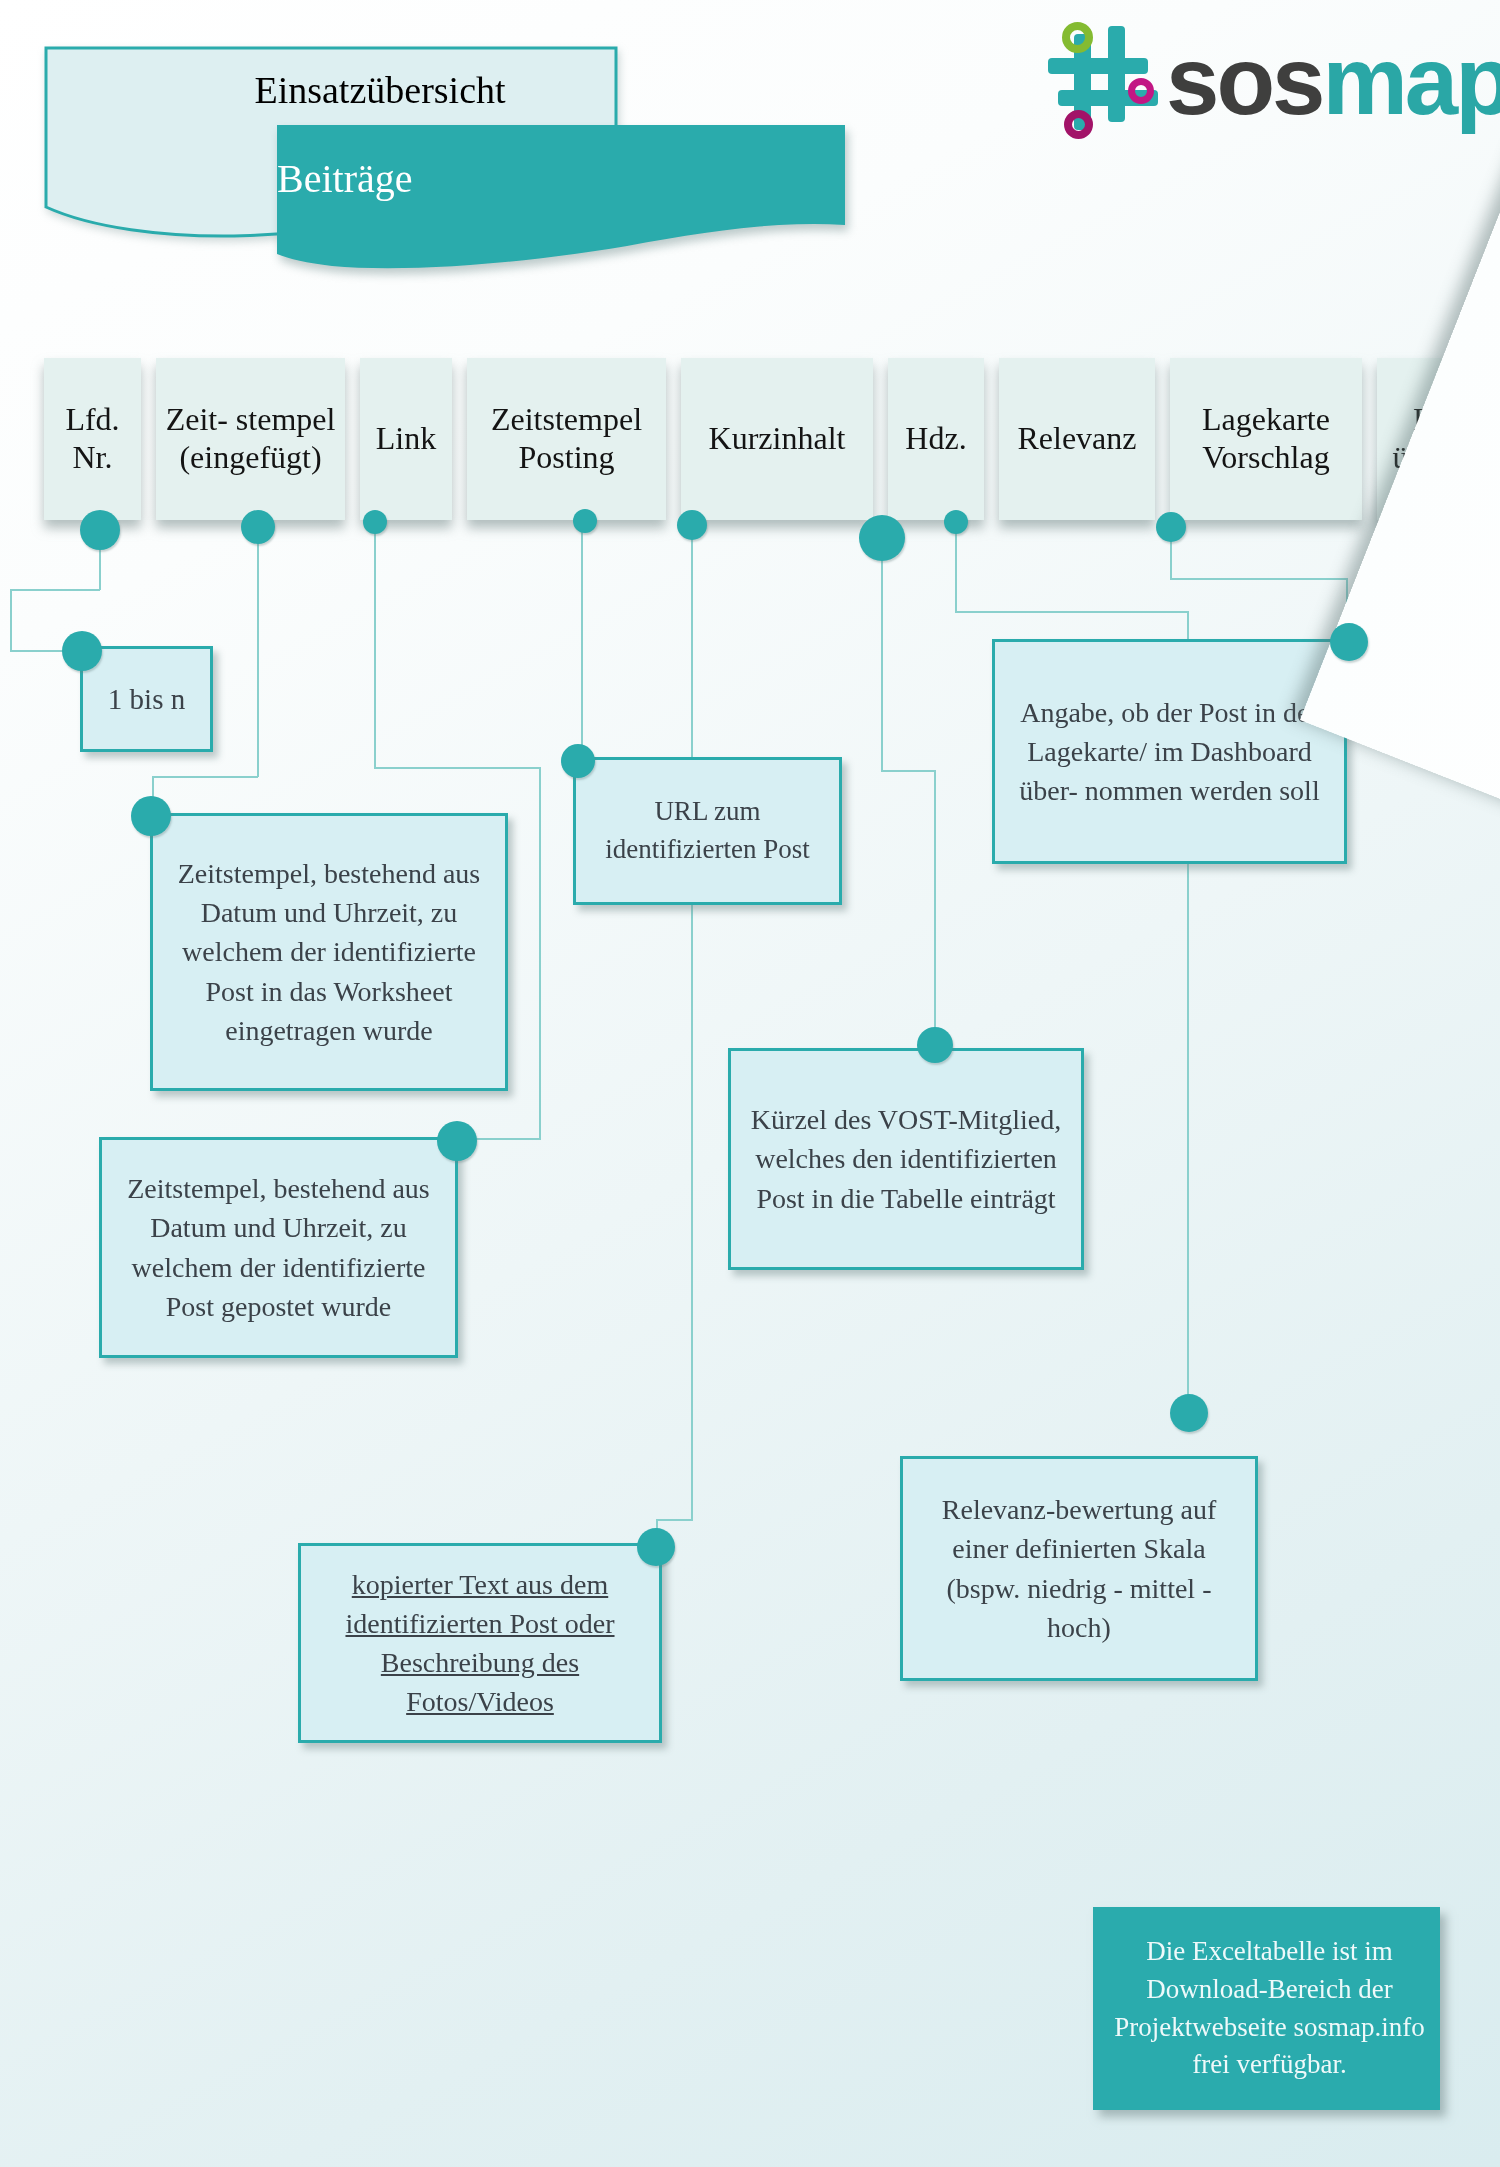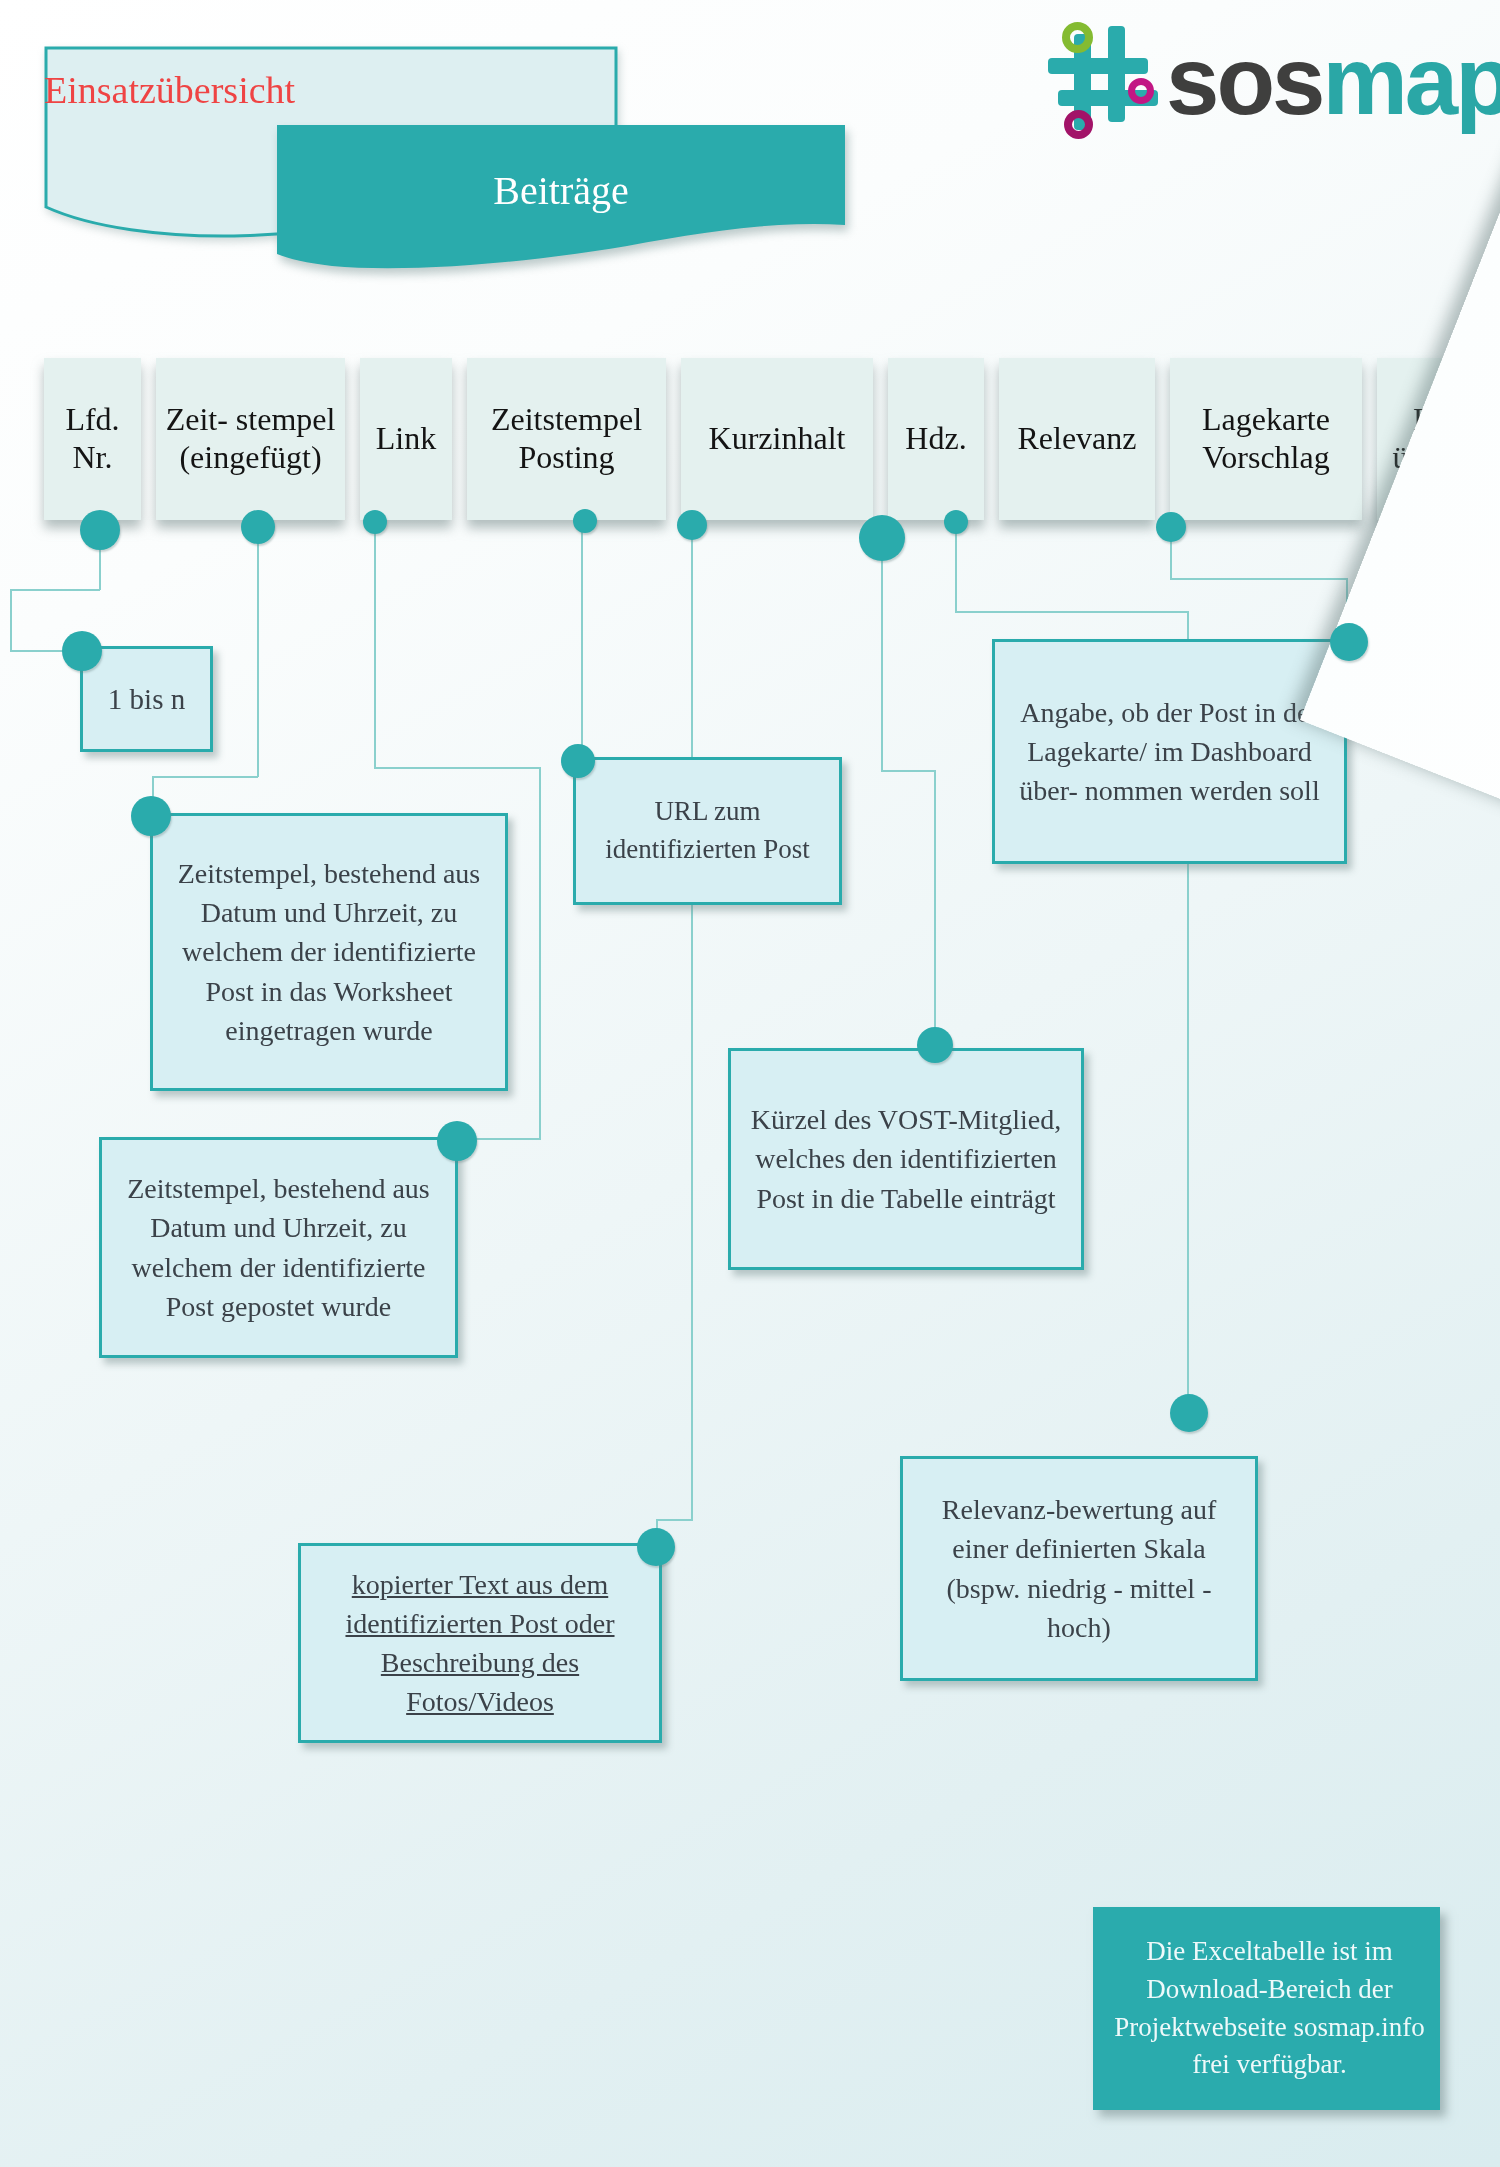"Einsatzübersicht" .tab-a-label { color: #ef4444 -> #000000; text-align: none -> center }
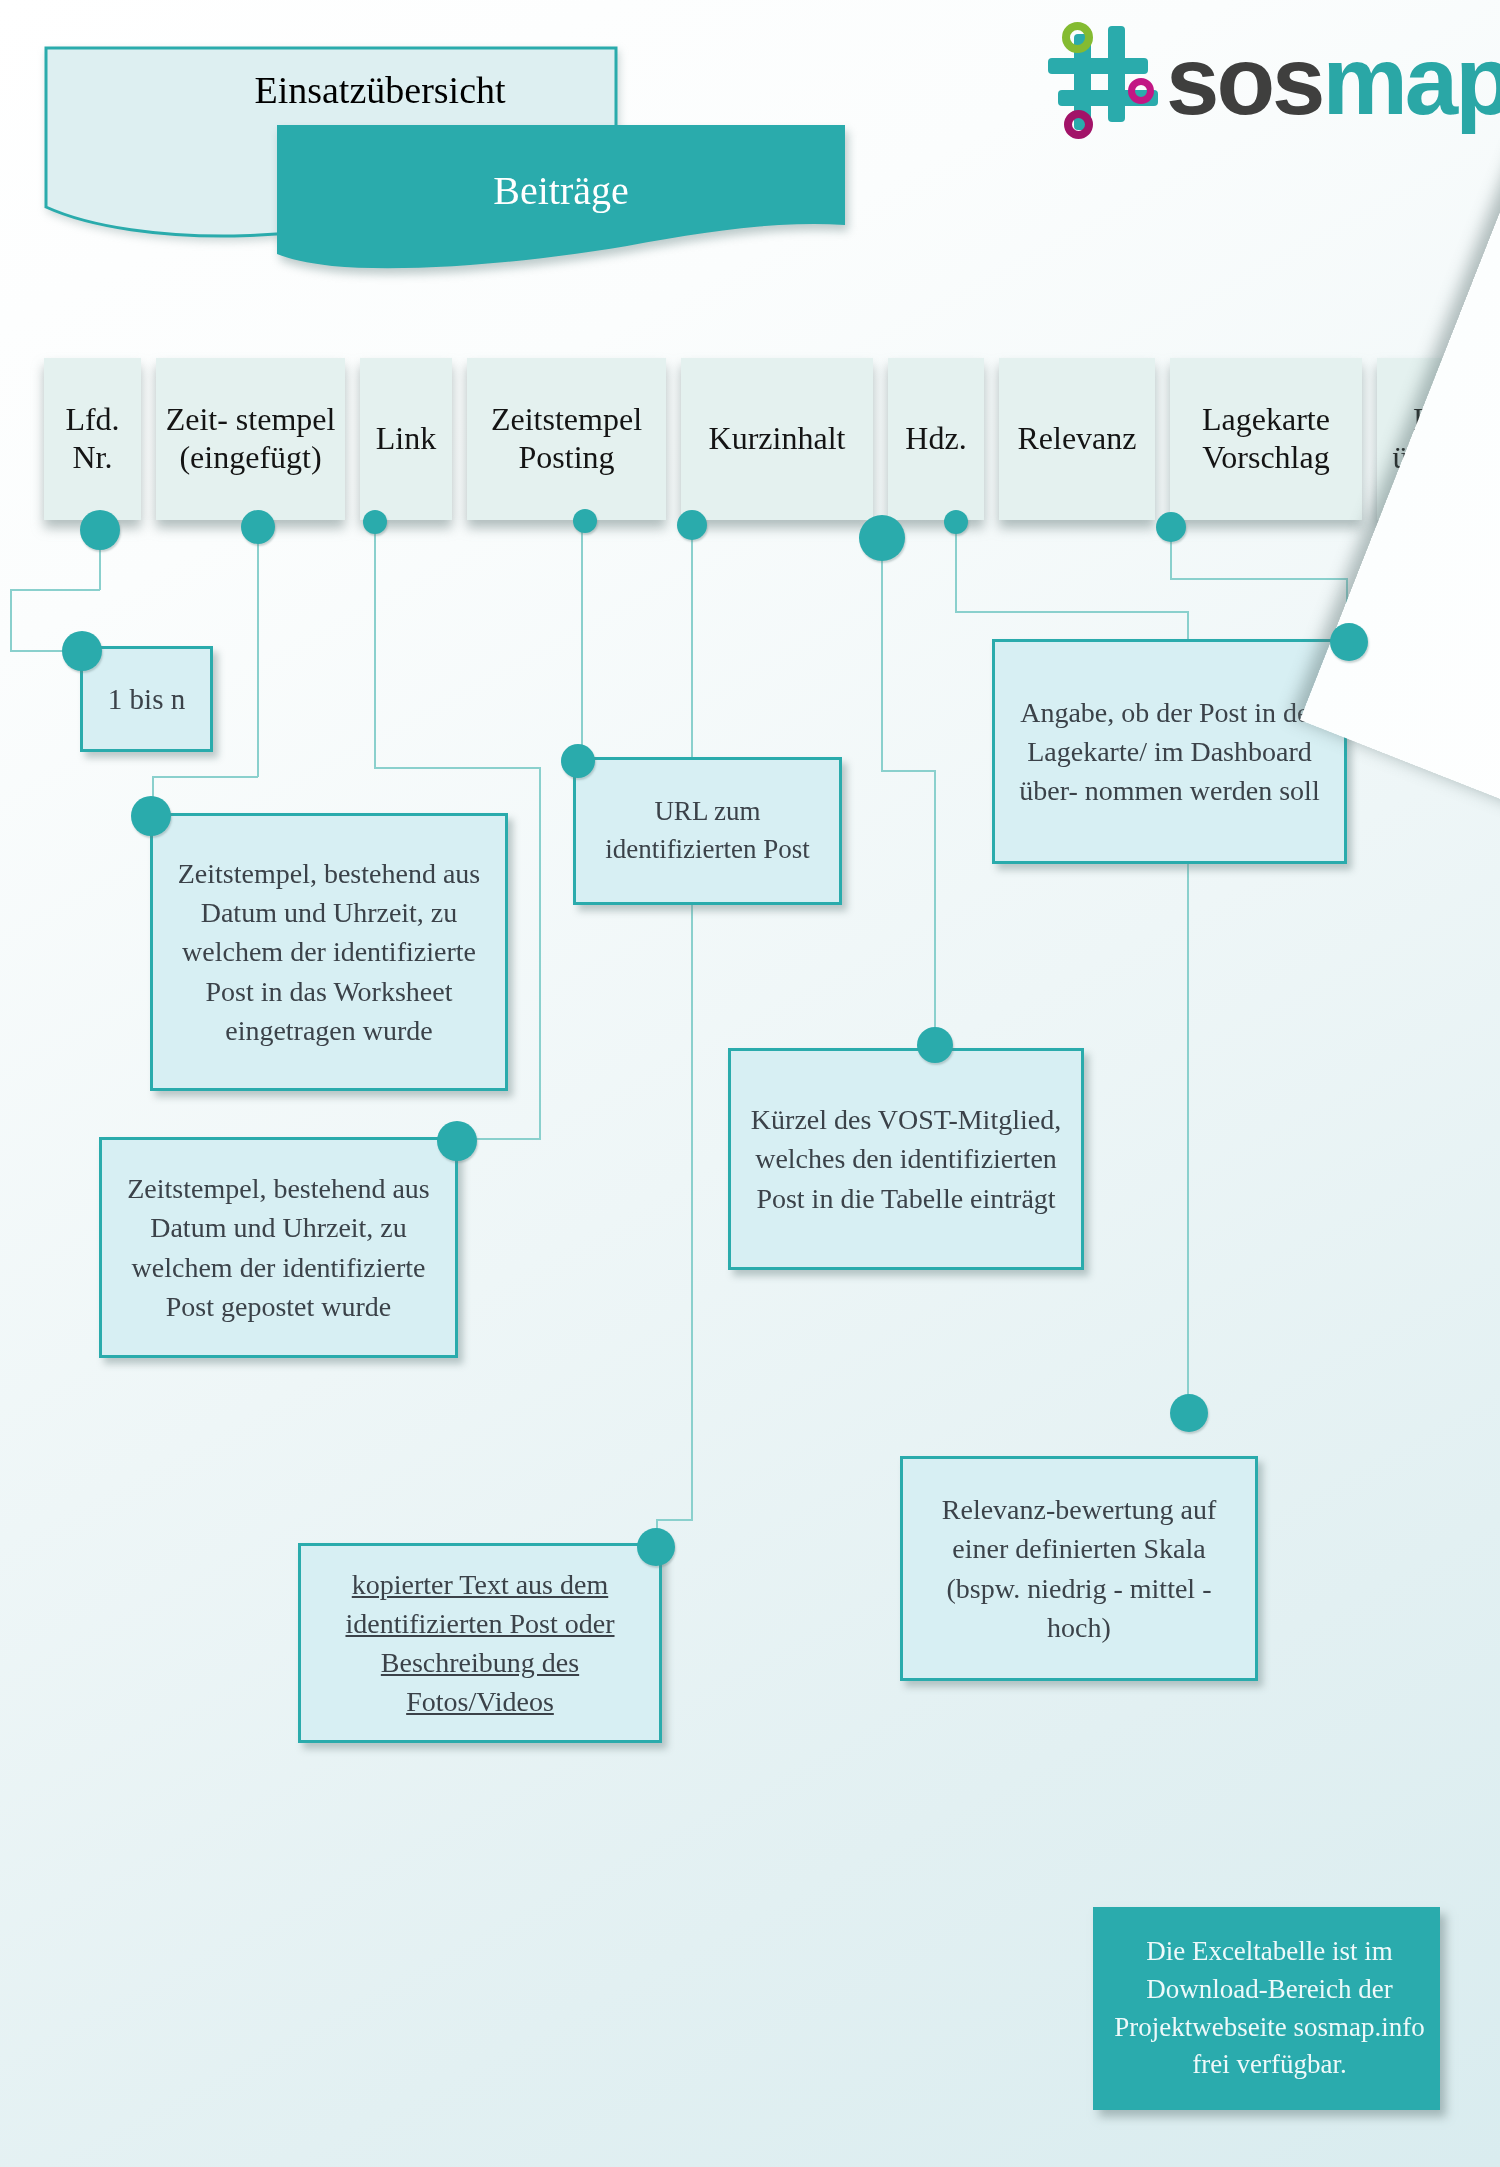"Beiträge" .tab-b-label { margin-top: 12px -> none; text-align: center -> none }
